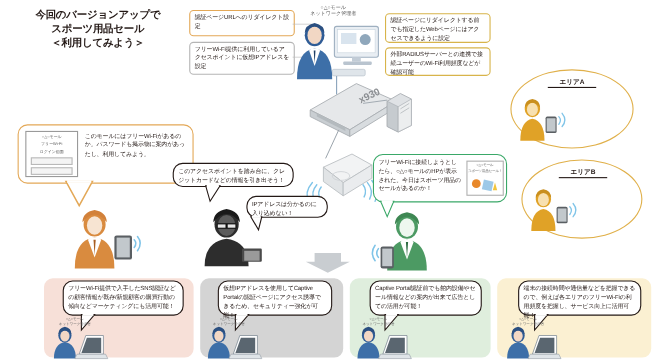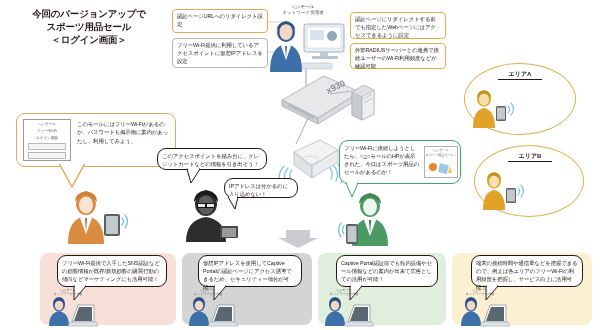"＜ログイン画面＞" div { text: ログイン画面 -> 利用してみよう }
